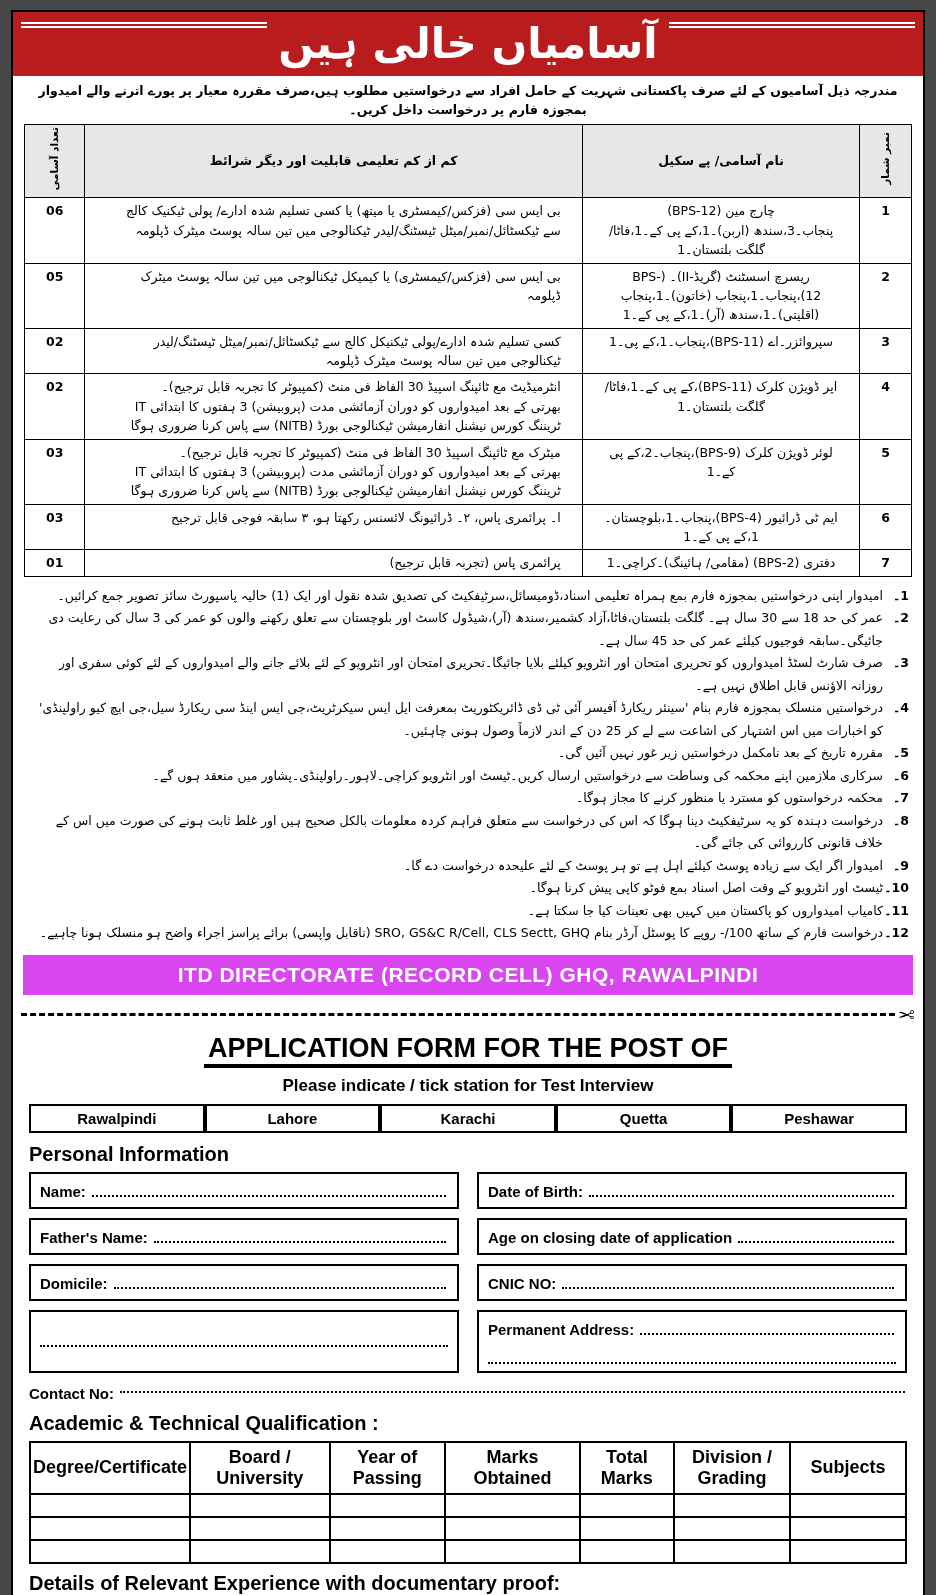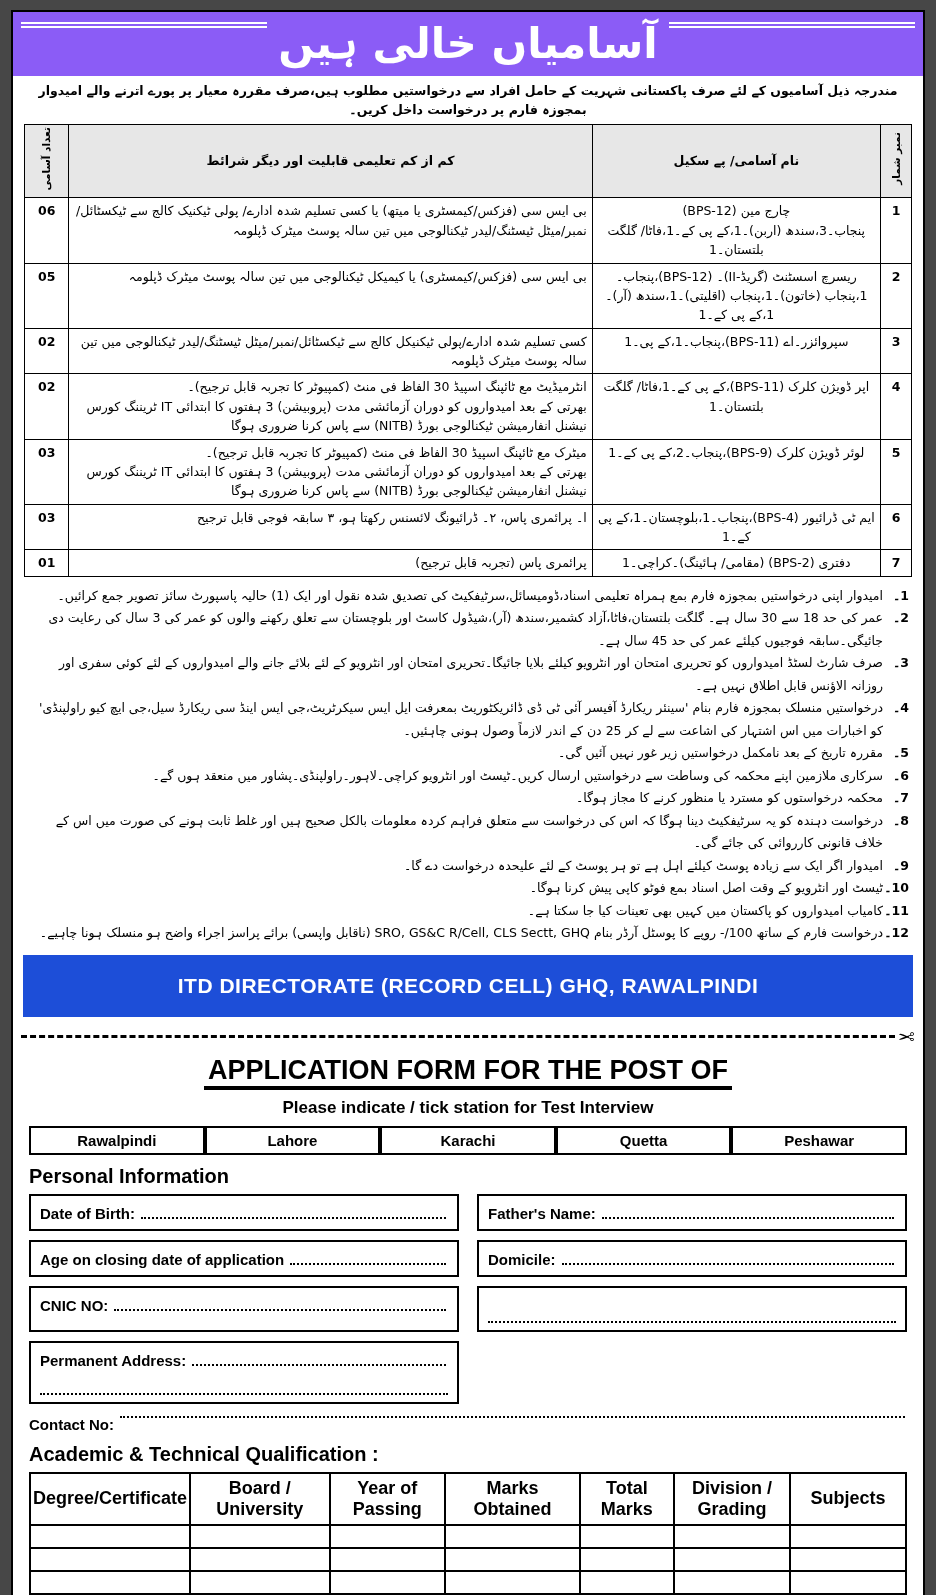"آسامیاں خالی ہیں" .banner { background: #8b5cf6 -> #b91c1c }
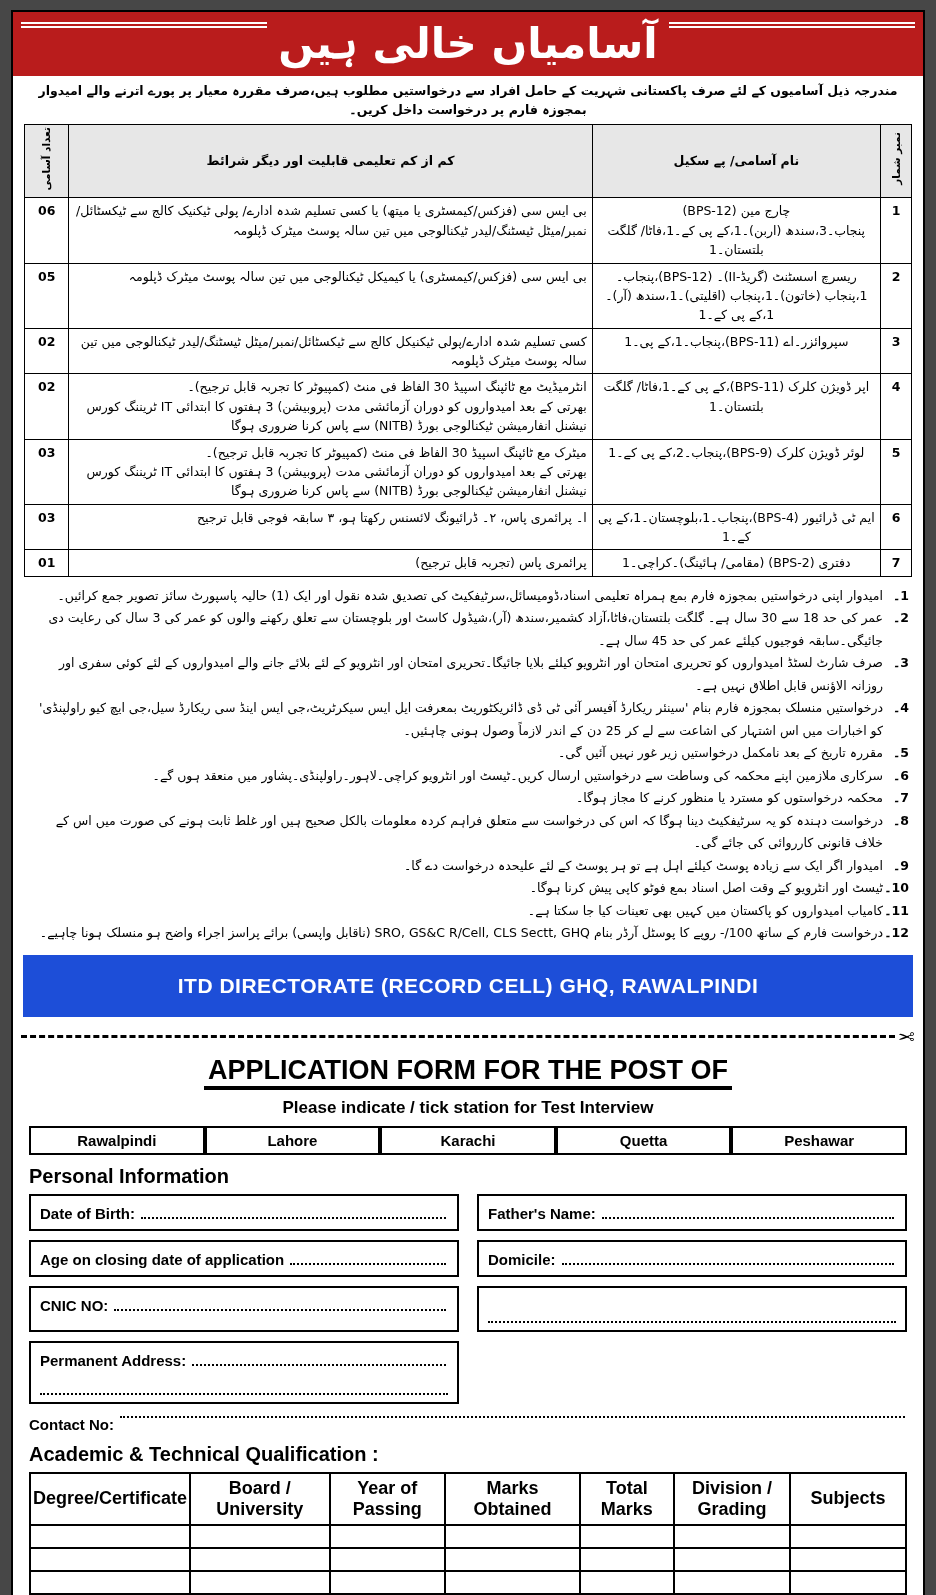"06" .vtable th, .vtable td { padding: 3px 5px -> 3px 21px }
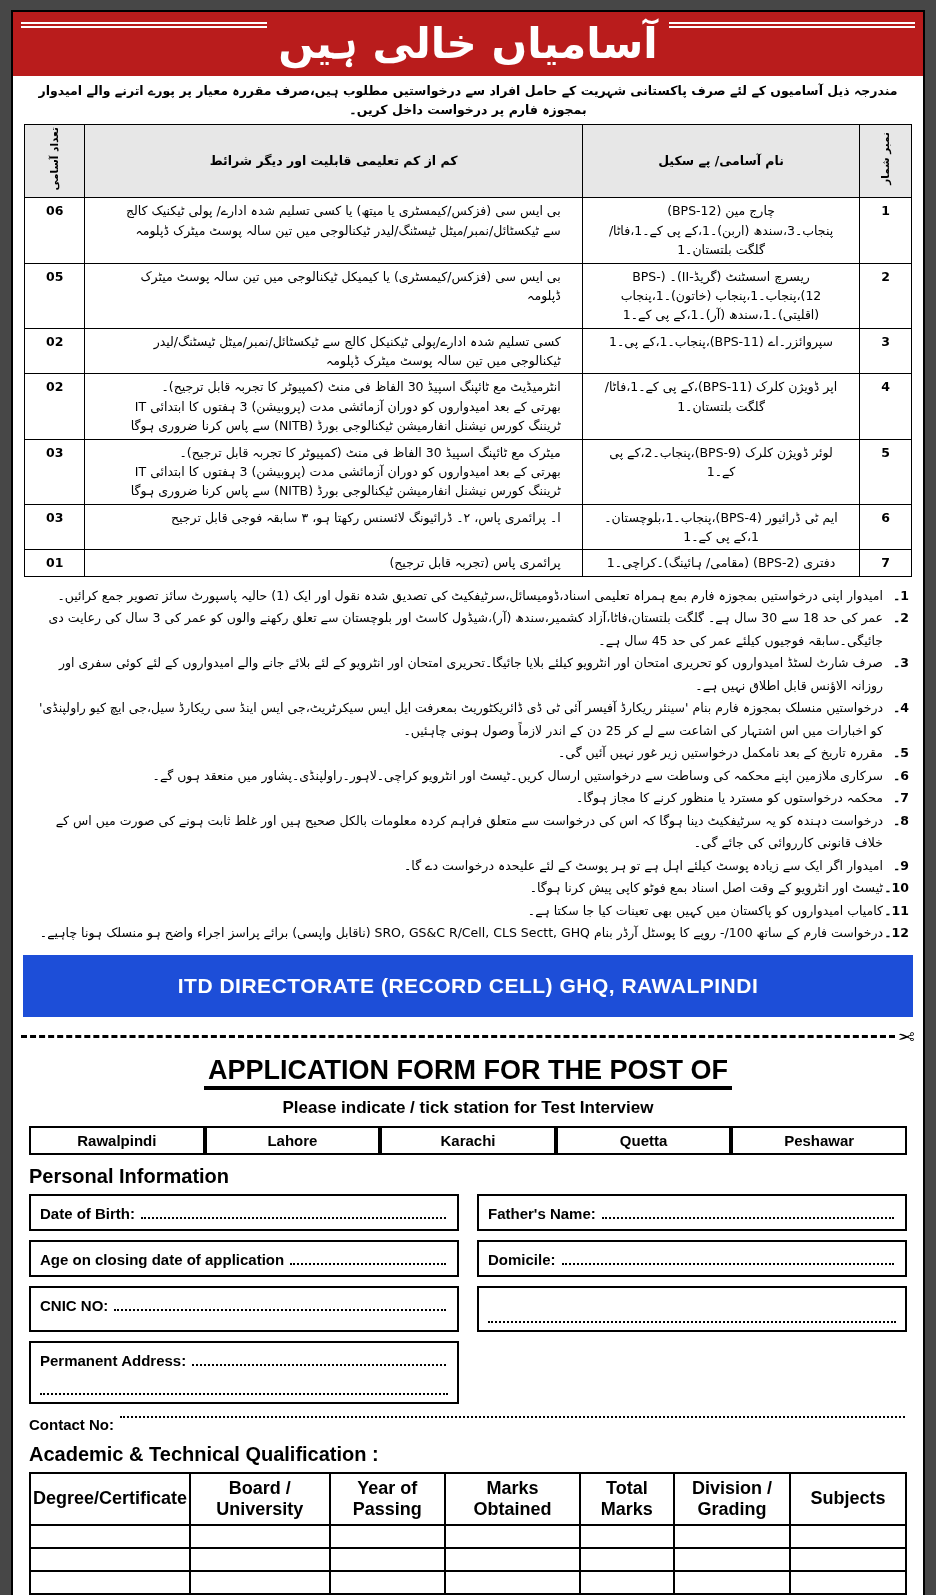"ITD DIRECTORATE (RECORD CELL) GHQ," .dir-bar { background: #1d4ed8 -> #d946ef; padding: 19px 0 -> 8px 0 }
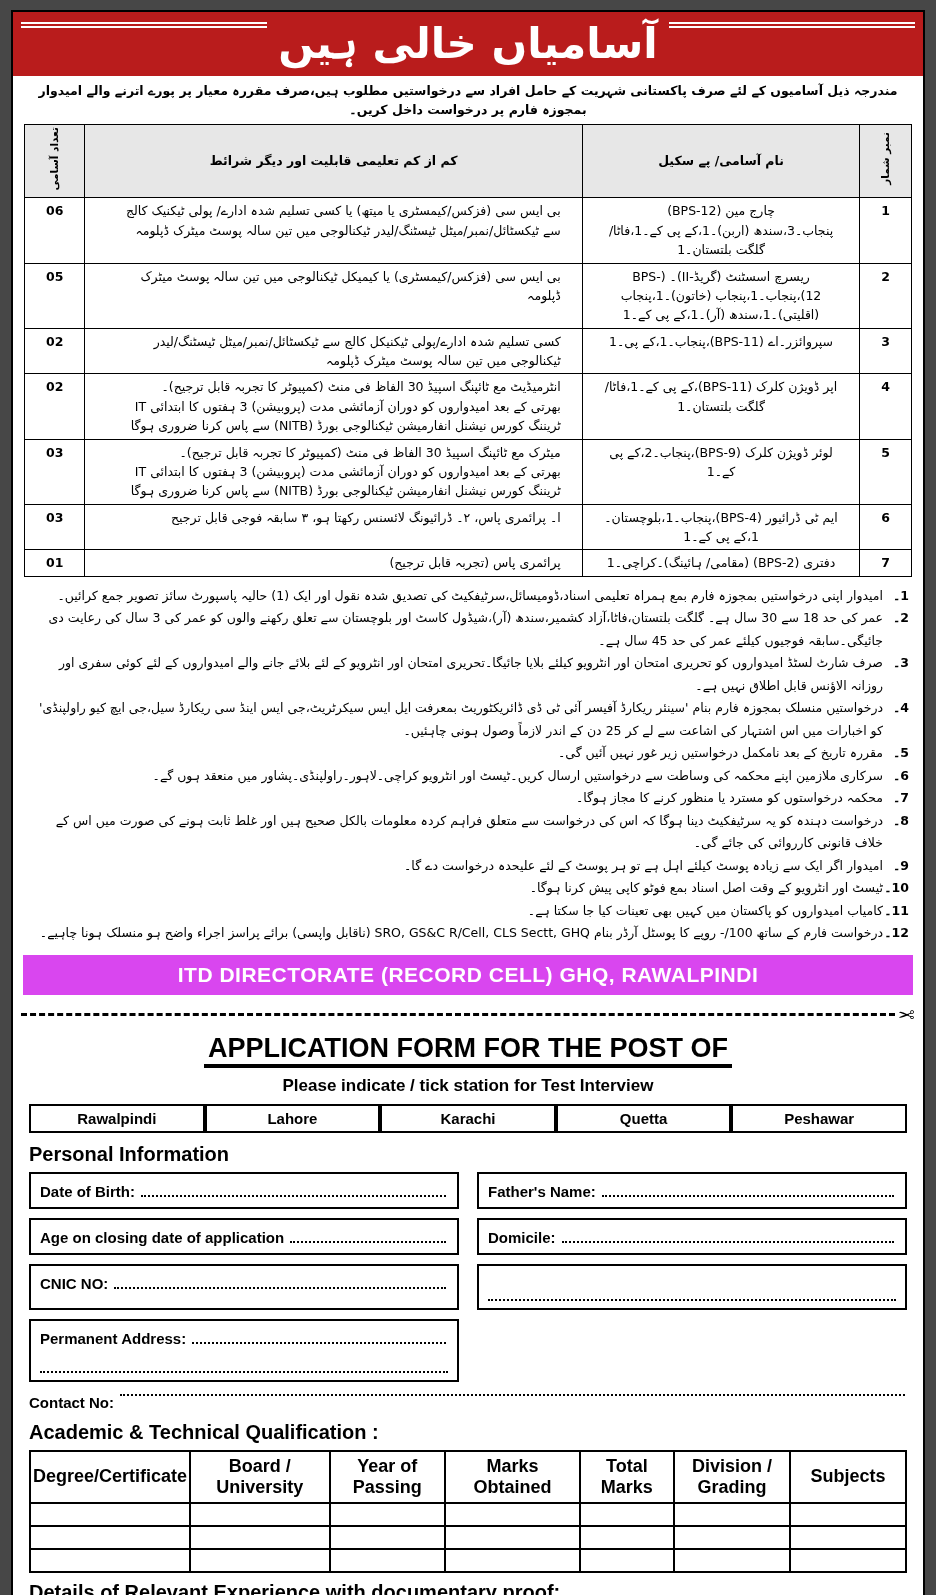"Name:" div.fbox { html: none -> <div> <div> <span>Name:</span> <span></span> </div> </div> }
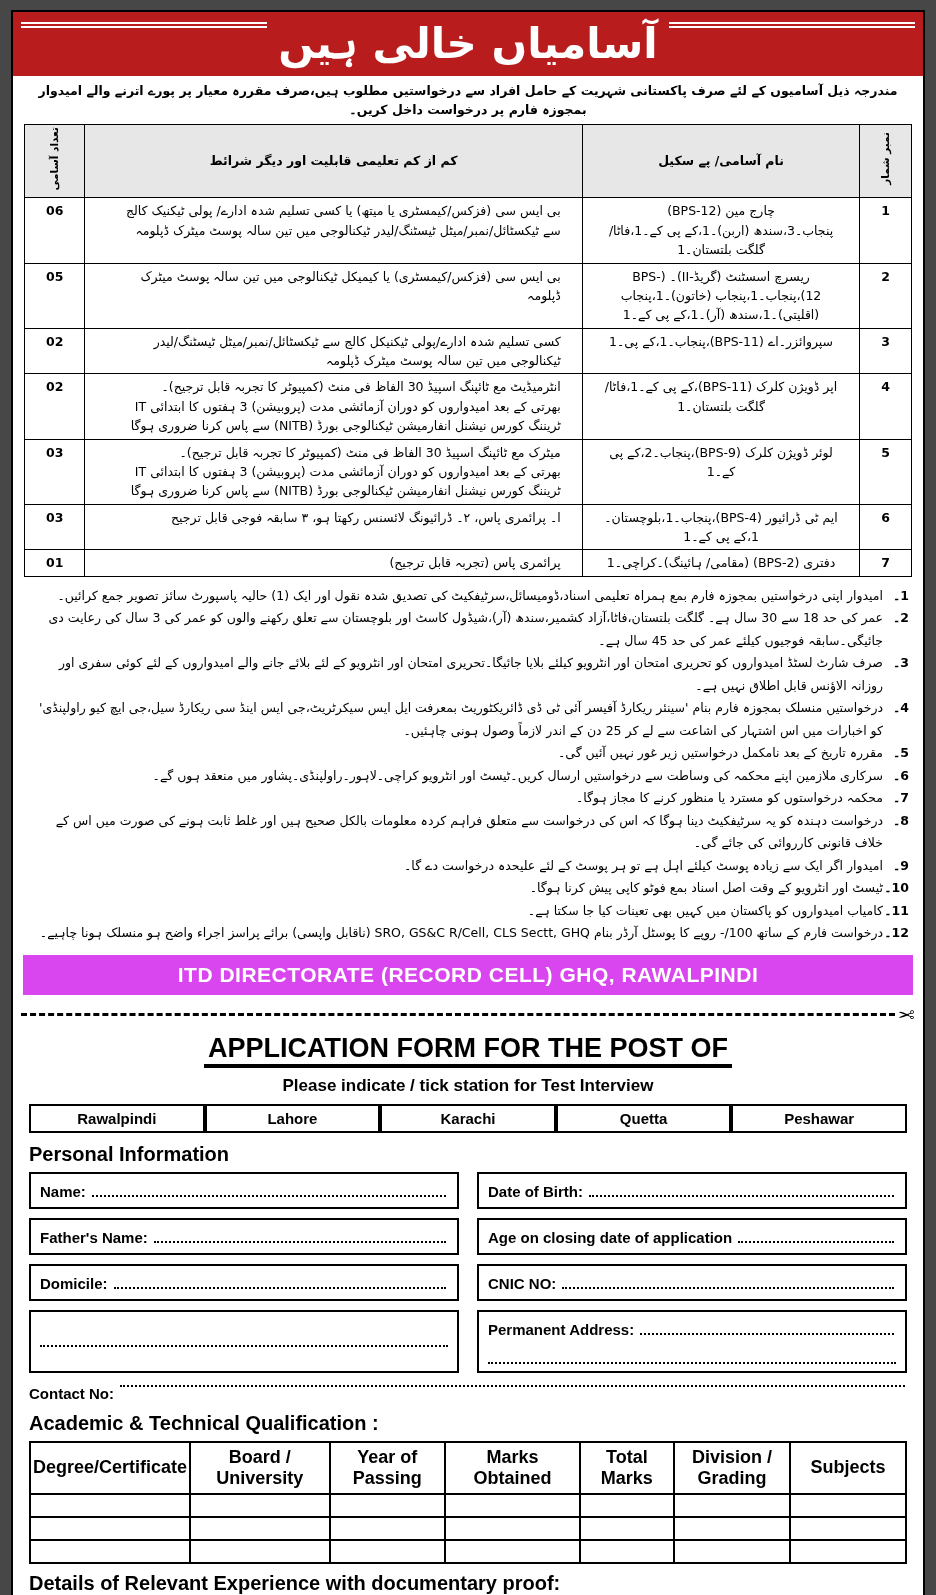"Contact No:" .contact-row { align-items: flex-start -> center }
